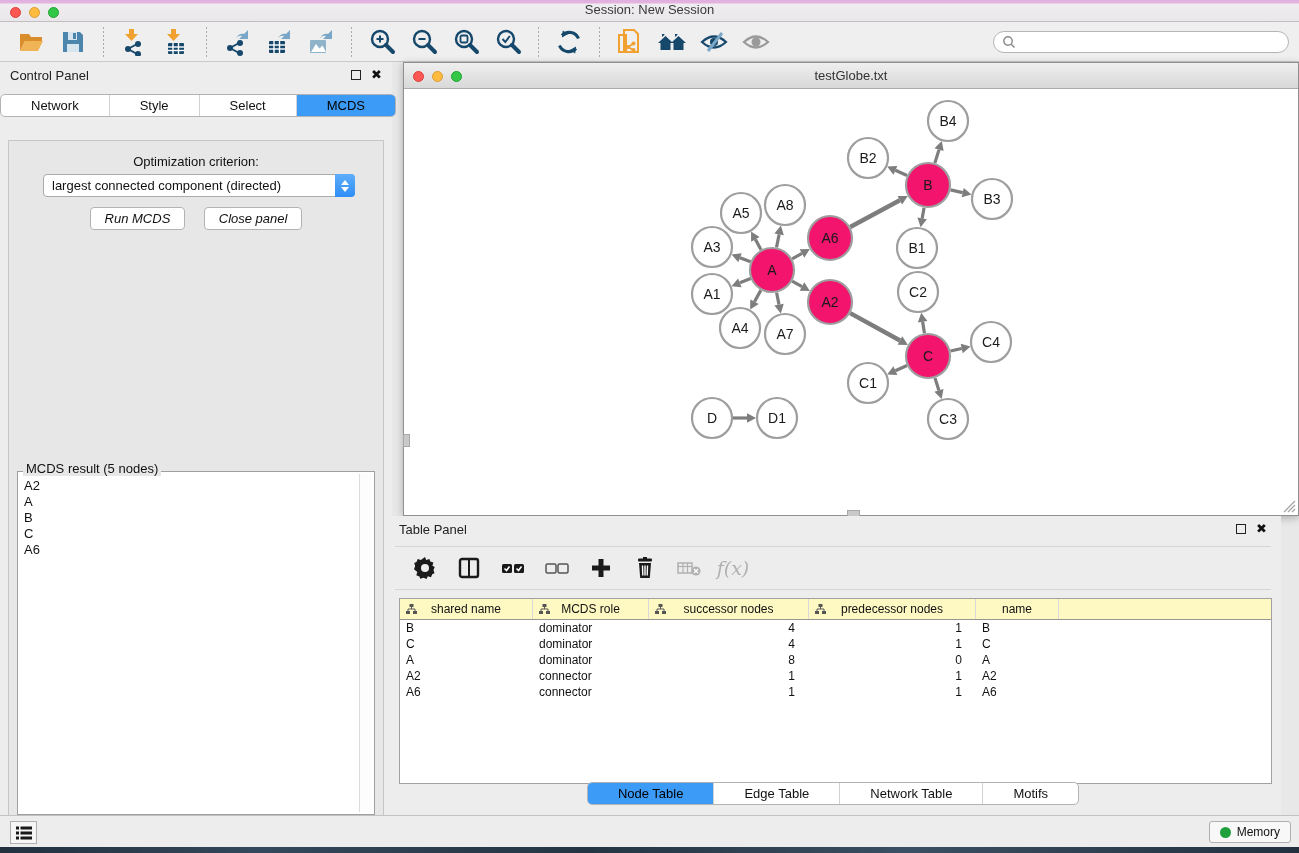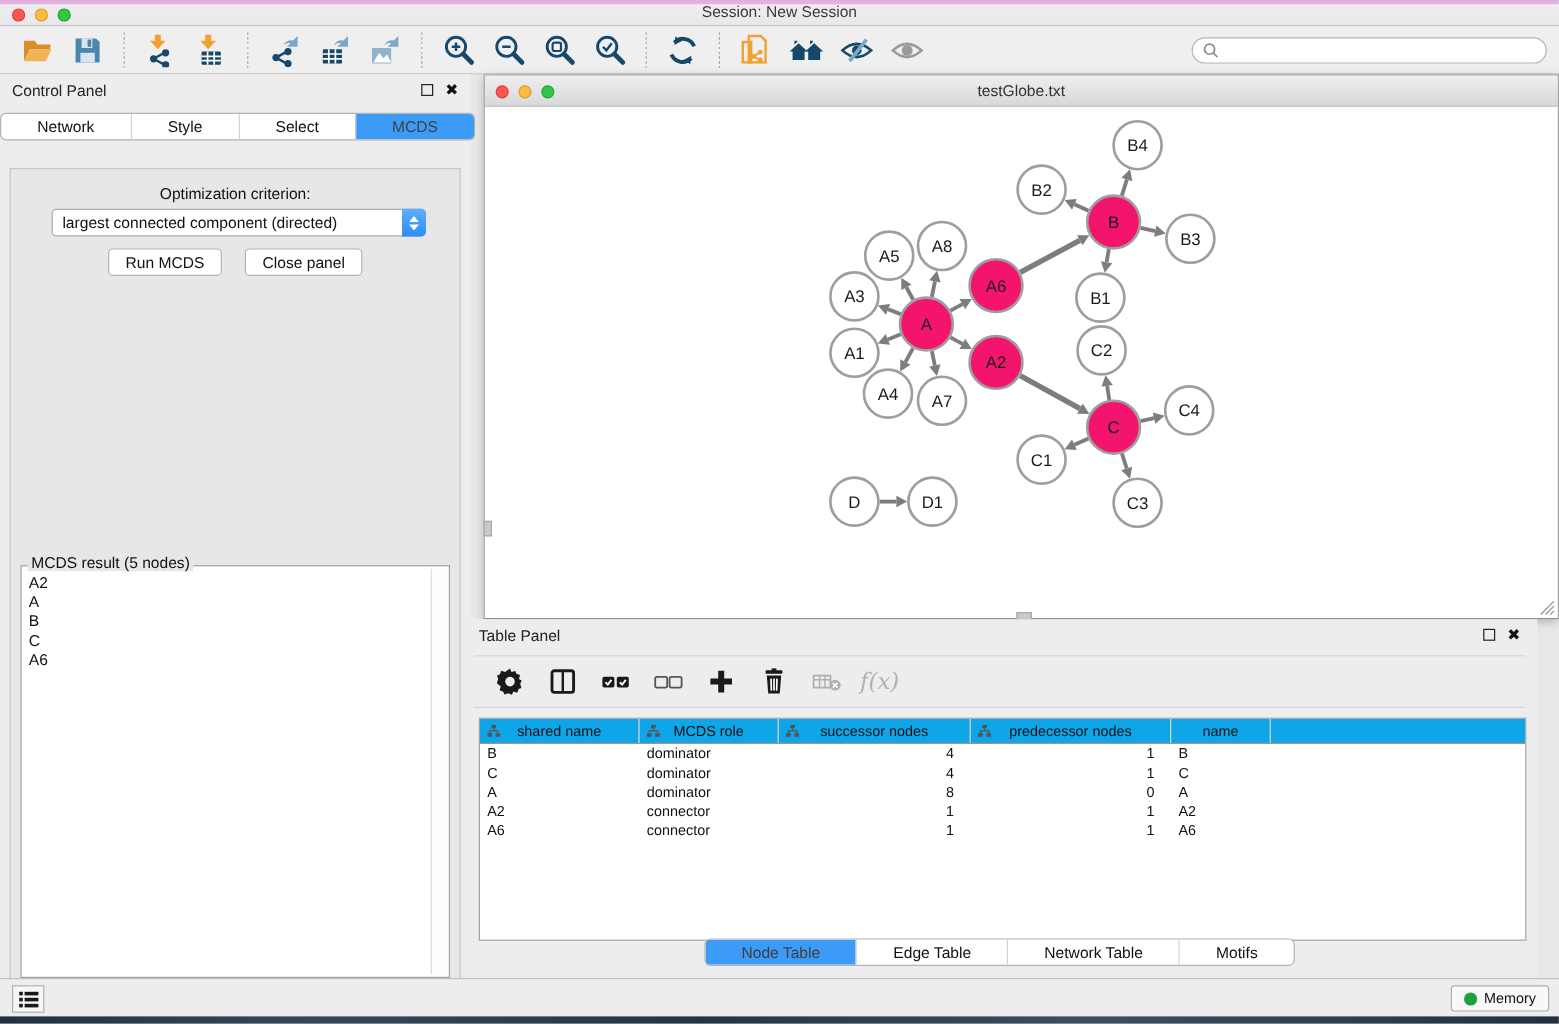"MCDS" .seg .tab.active { color: #404040 -> #000000 }
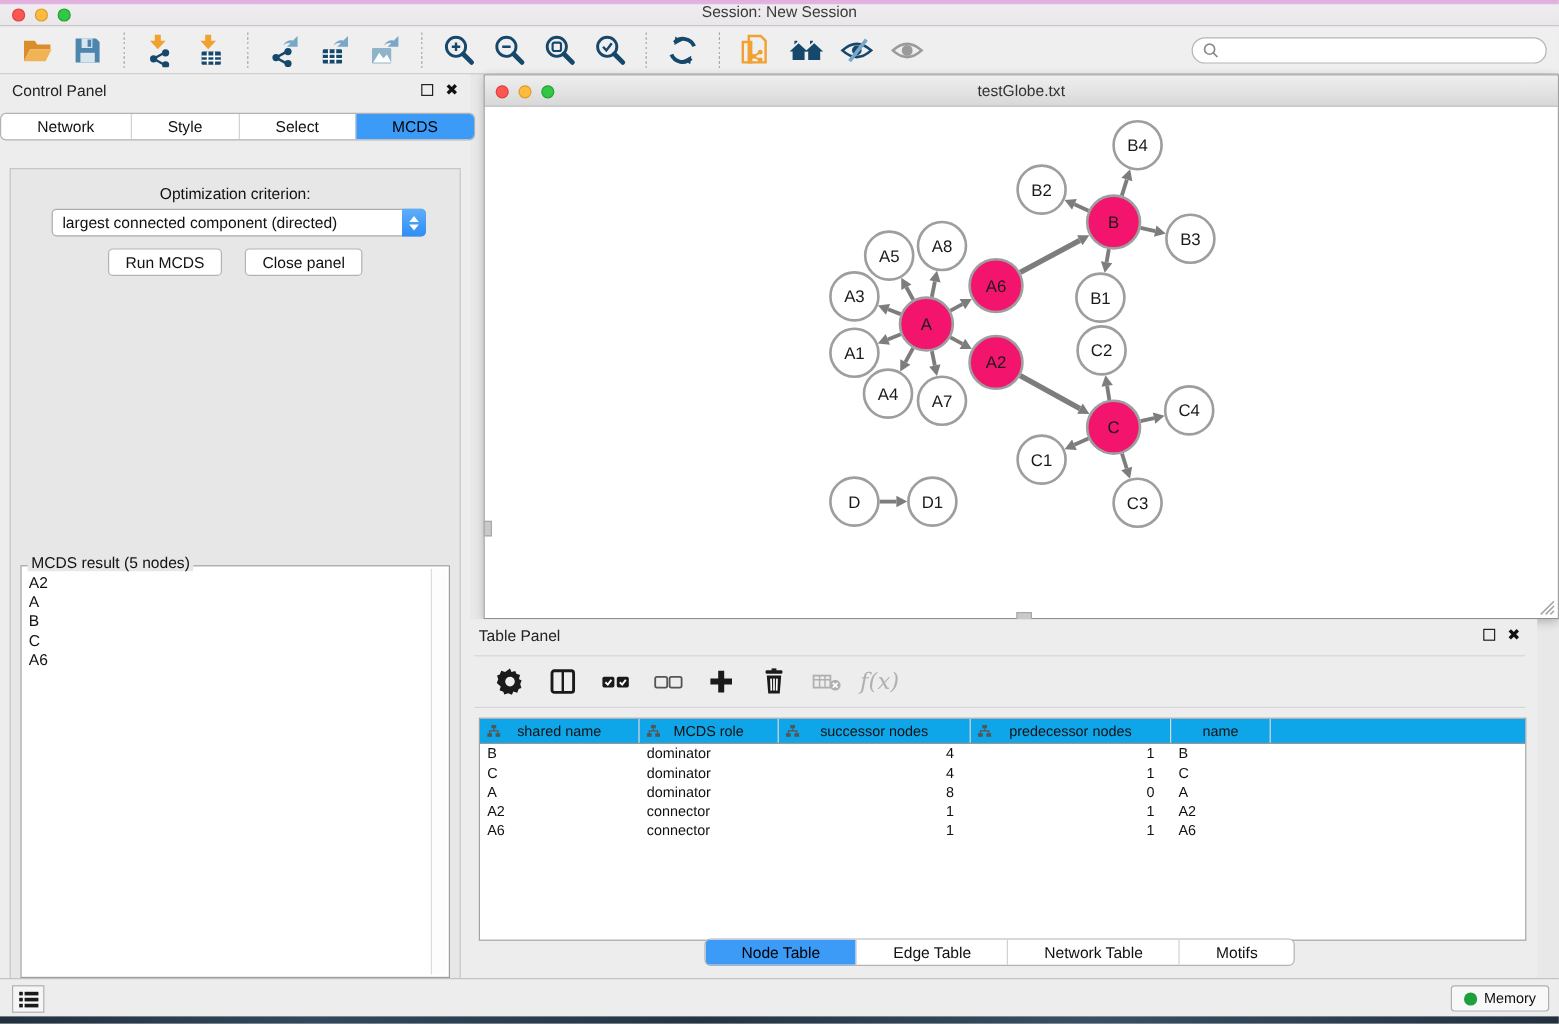"Run MCDS" #run-row .btn { font-style: none -> italic }
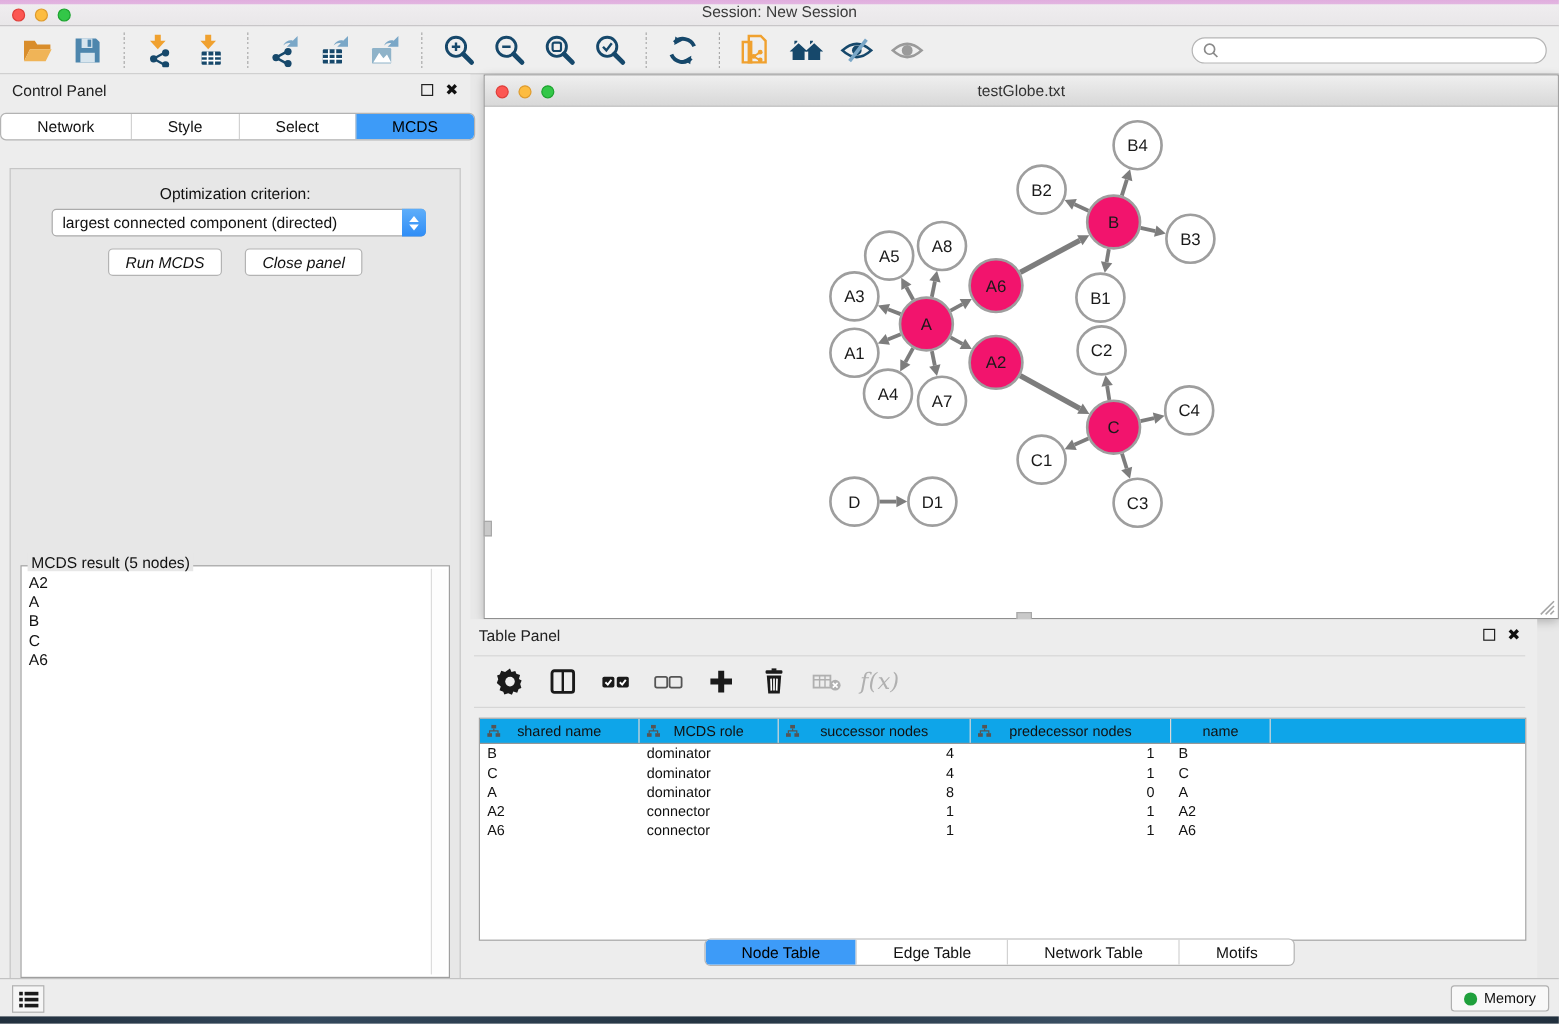"shared name" .thead { background: #0ea5e9 -> #fef9c3 }
